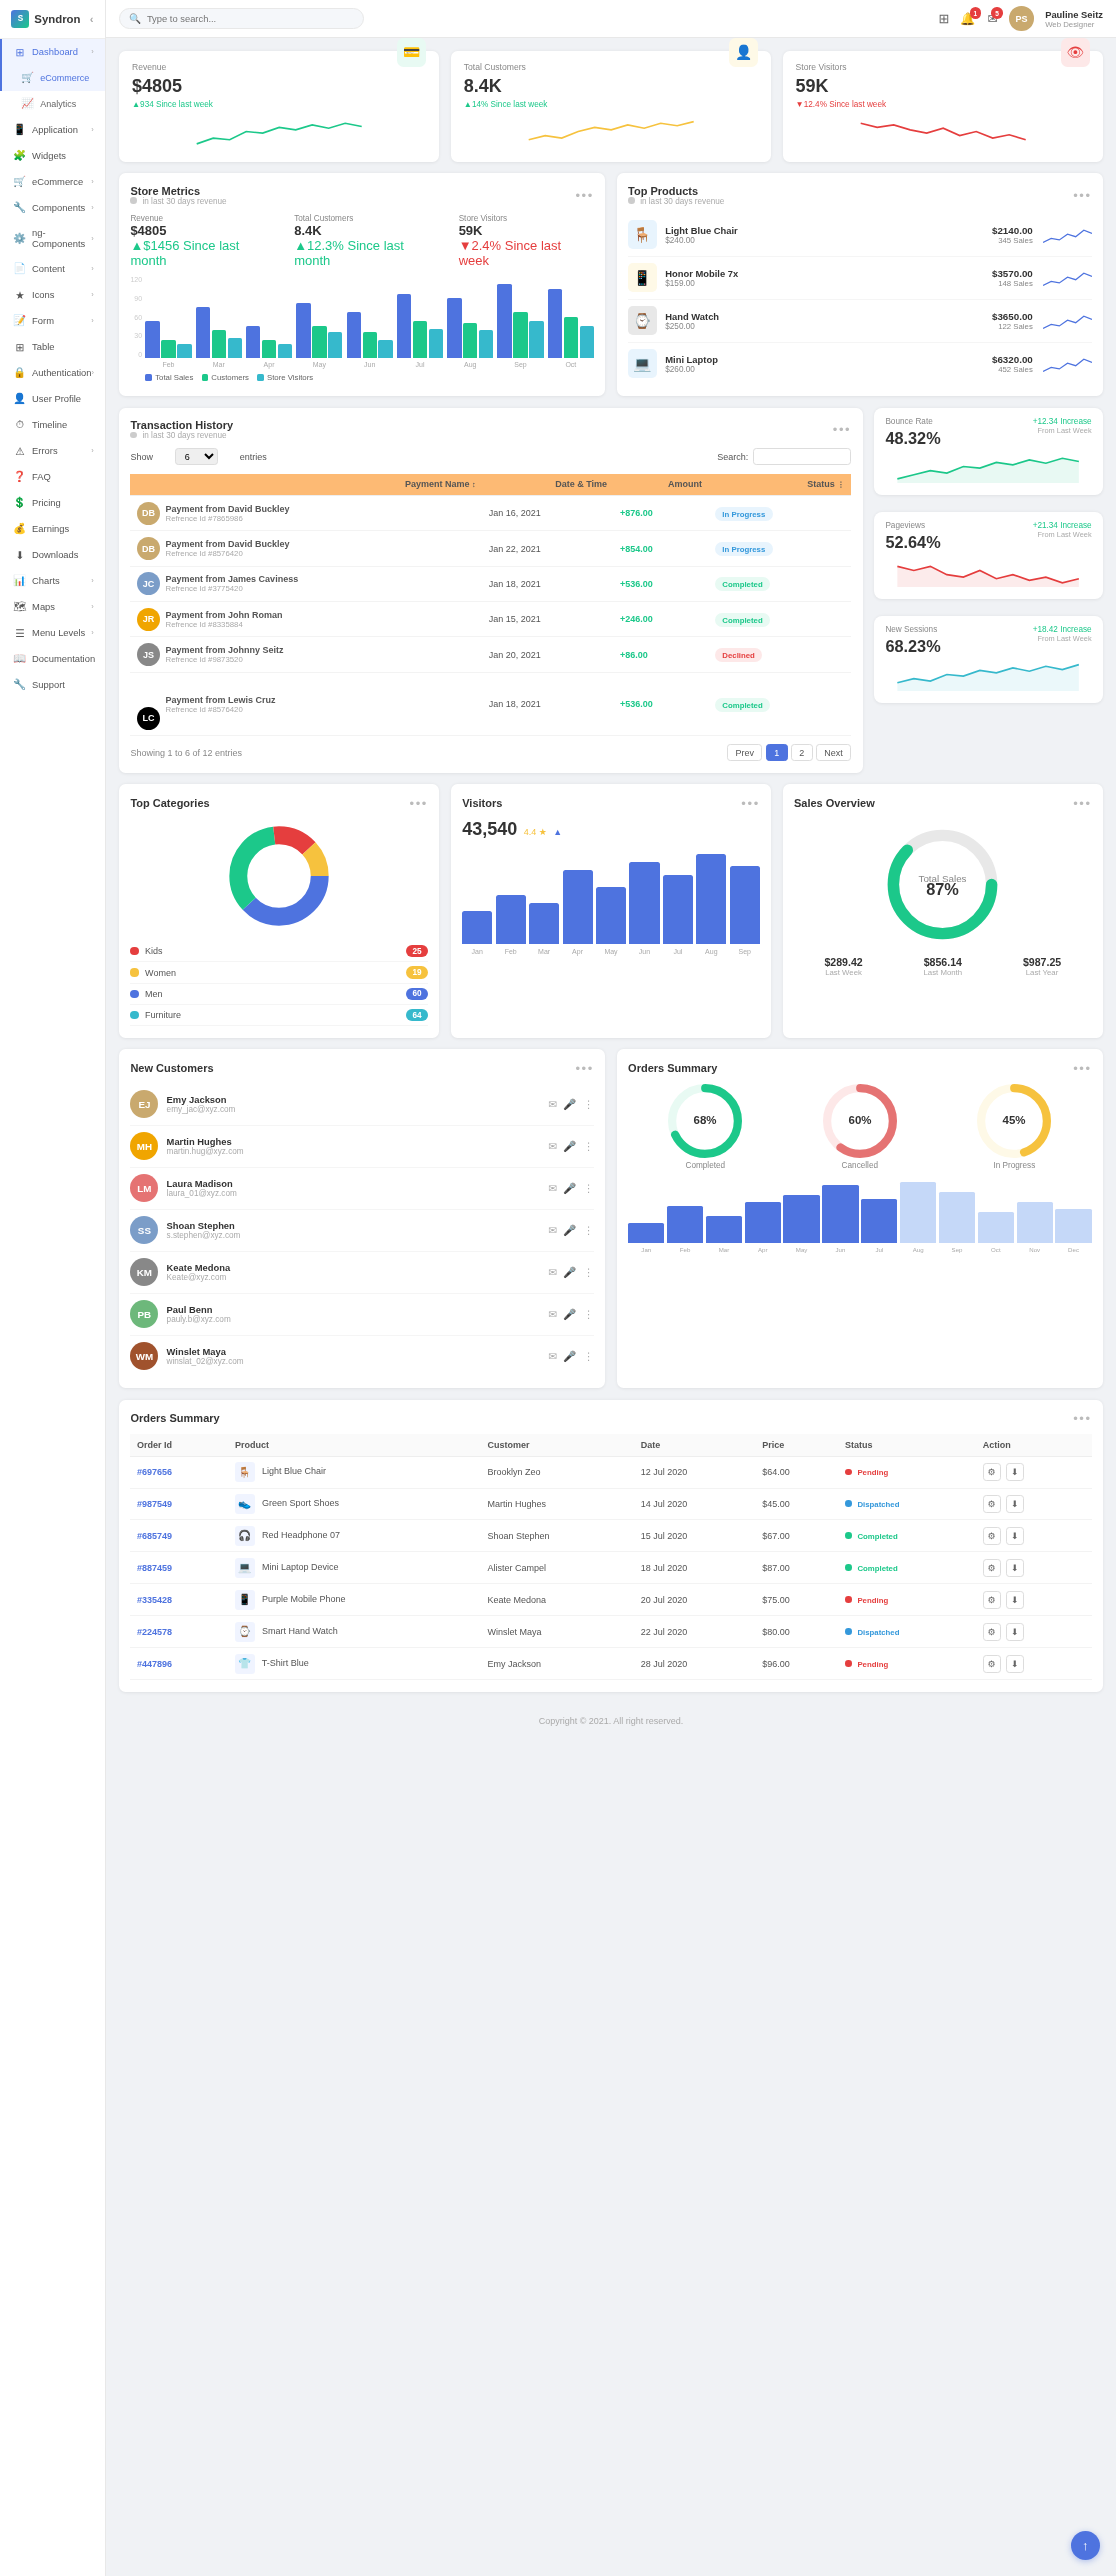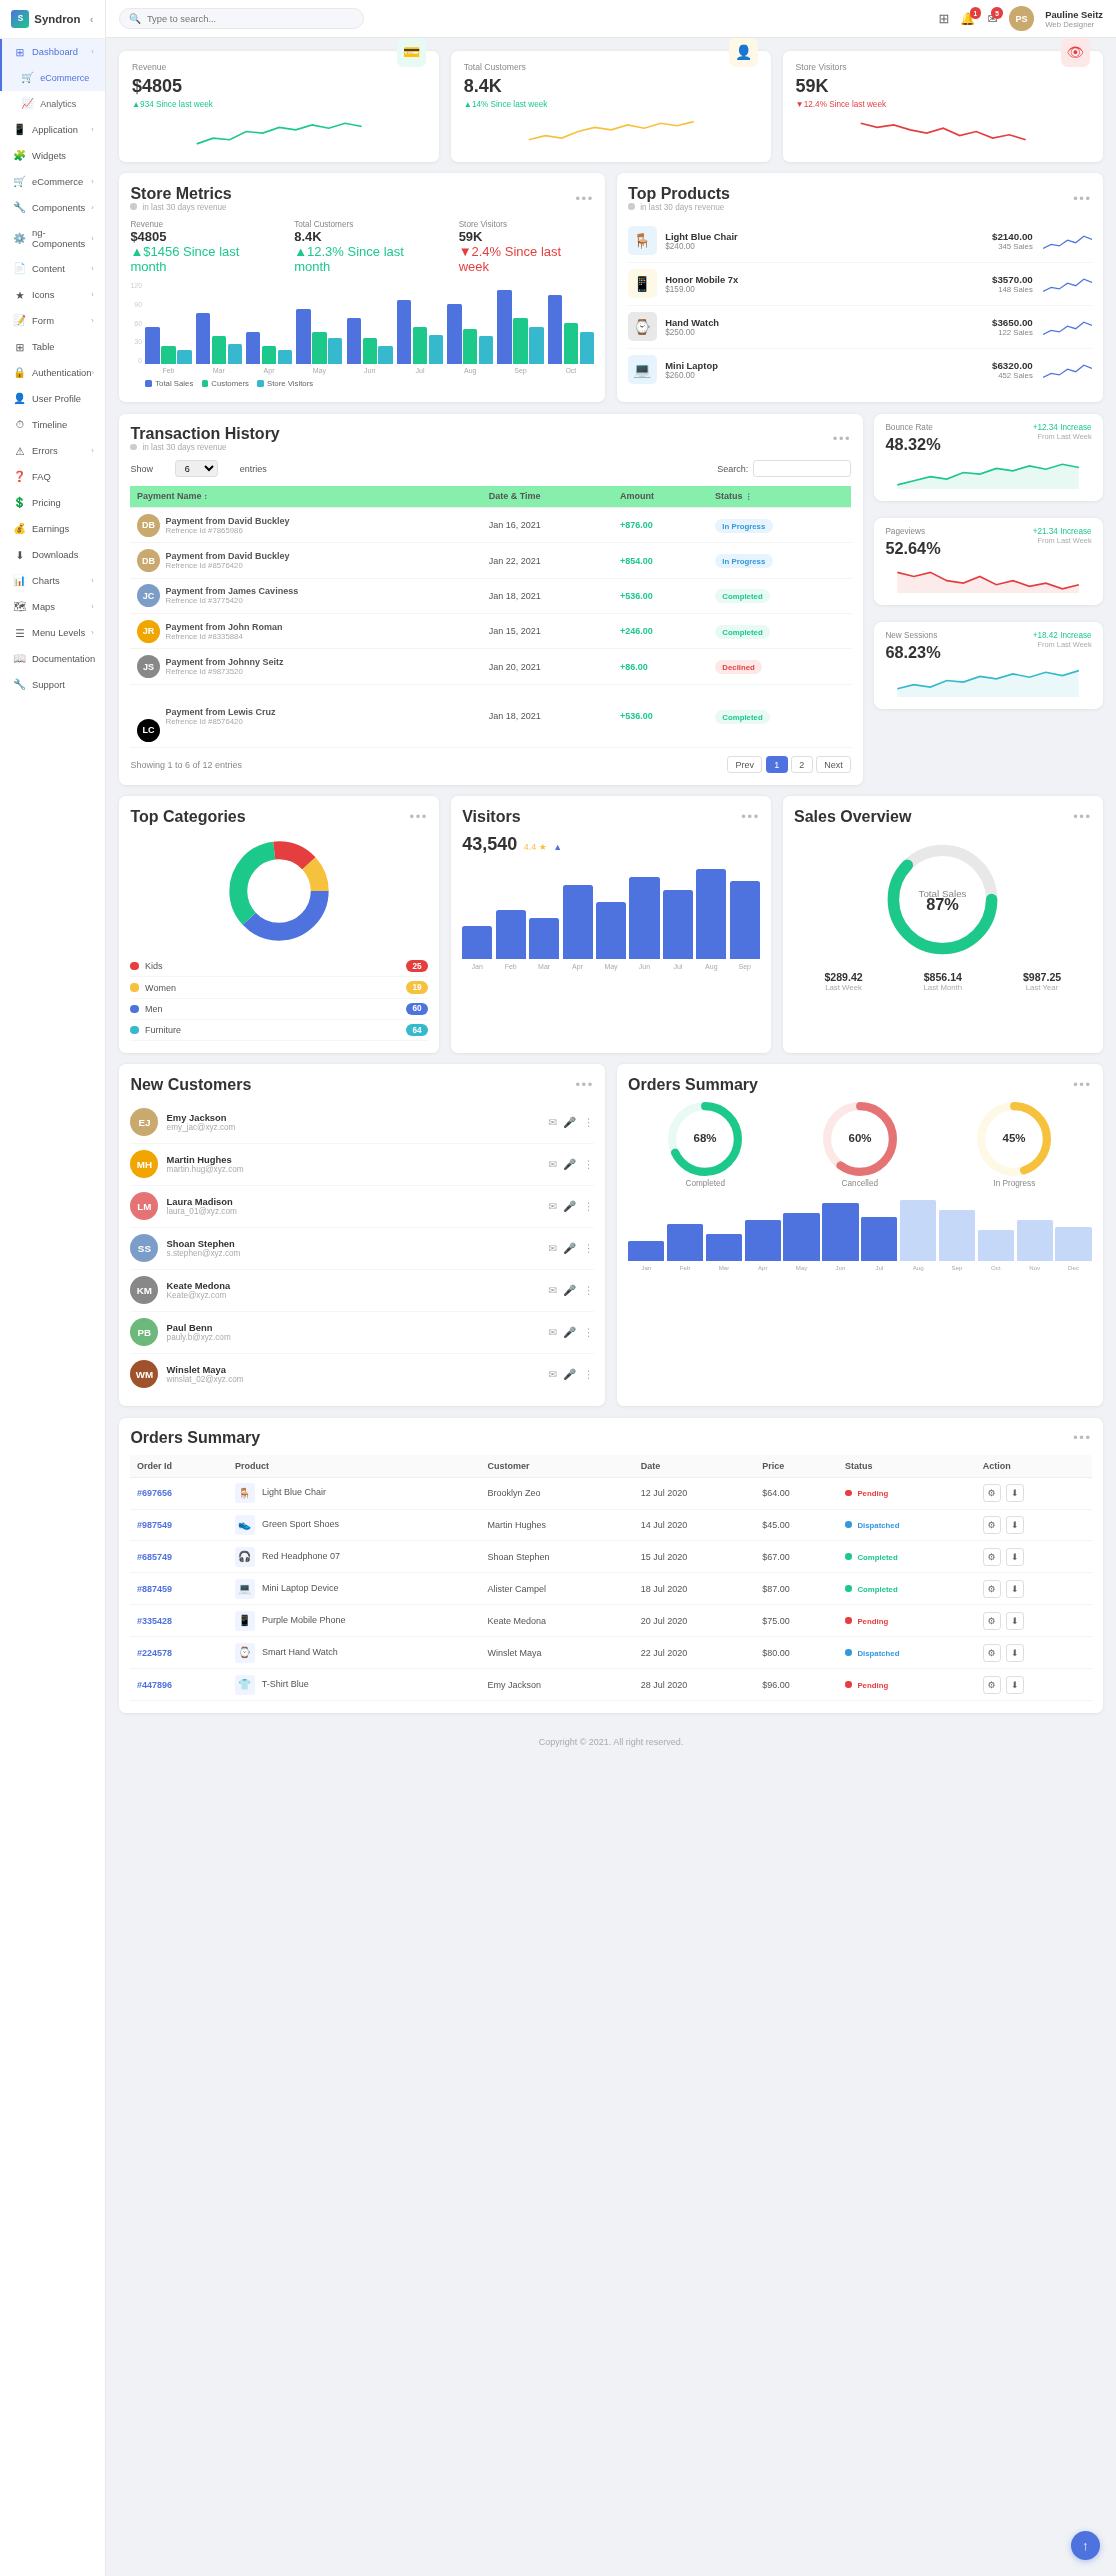"Store Metrics" .card-title { font-size: 16px -> 11px }
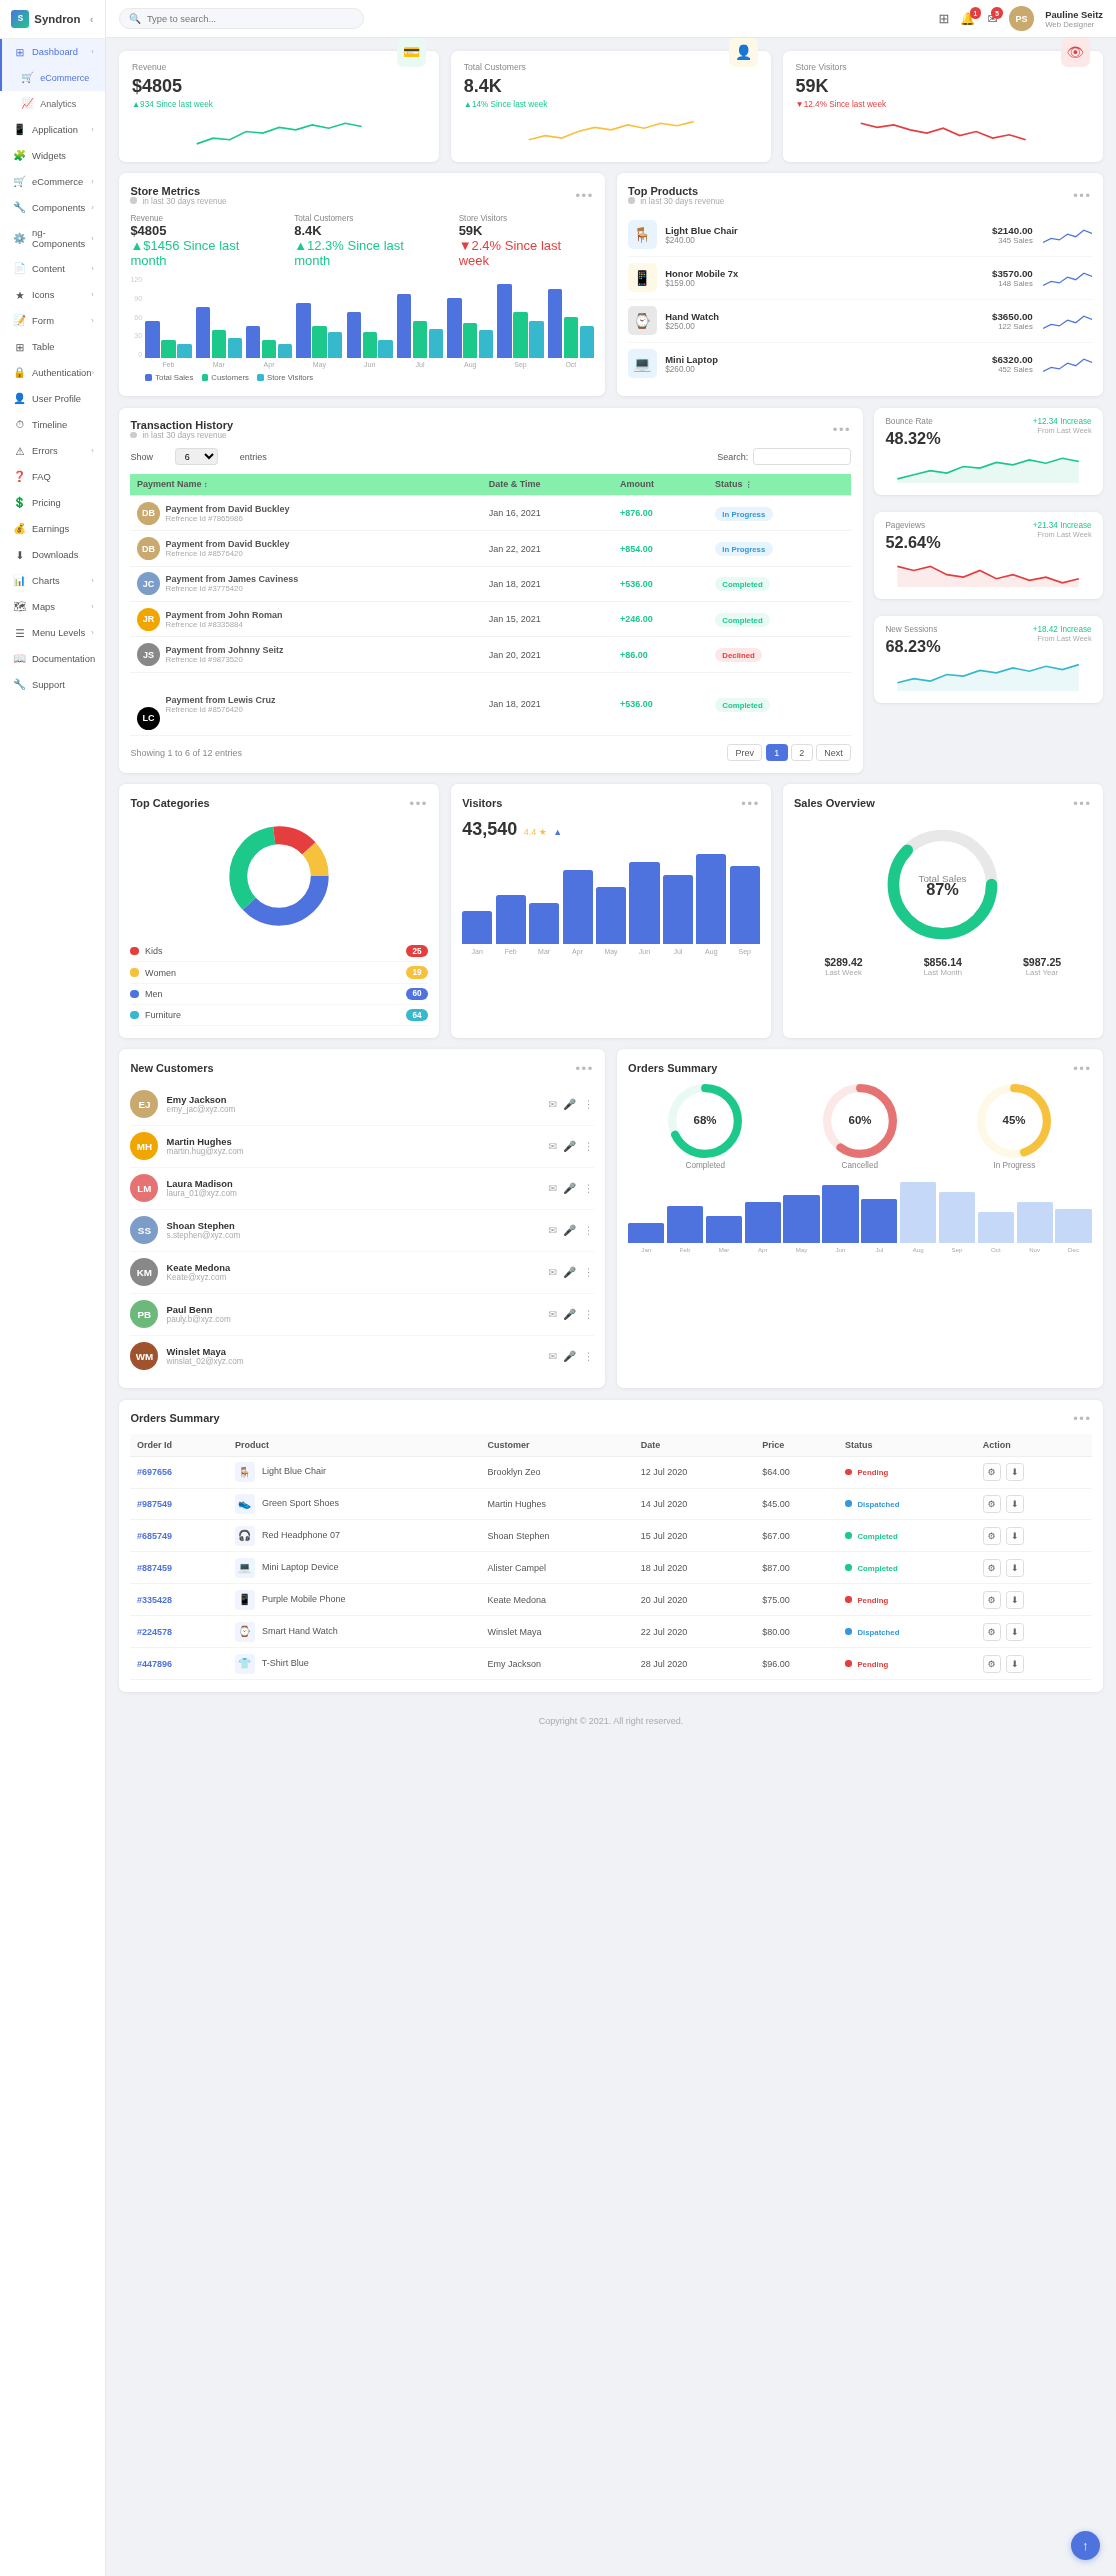"Payment Name ↕" .trans-table th { background: #86efac -> #fdba74; text-align: left -> right }
